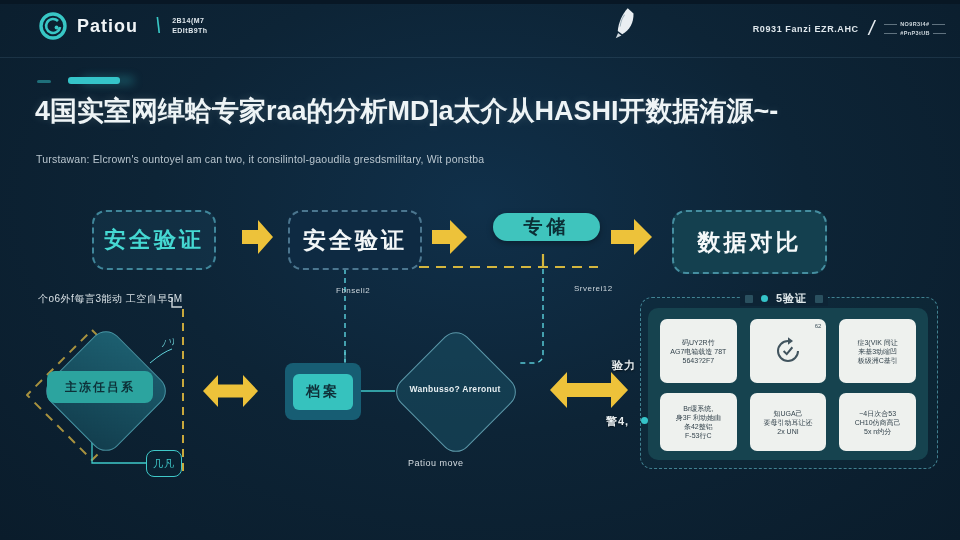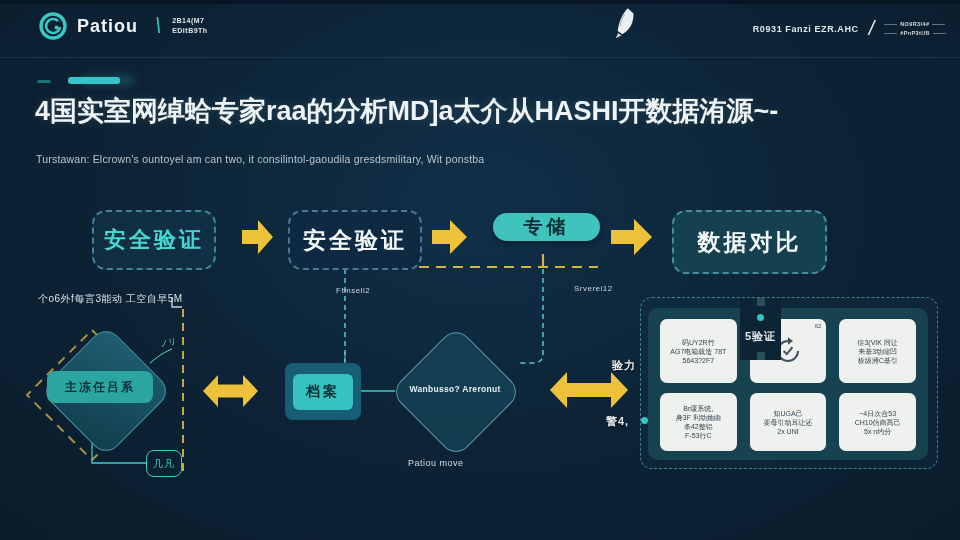"5验证" .panel-header { flex-direction: column -> none; top: 298px -> 291px }
